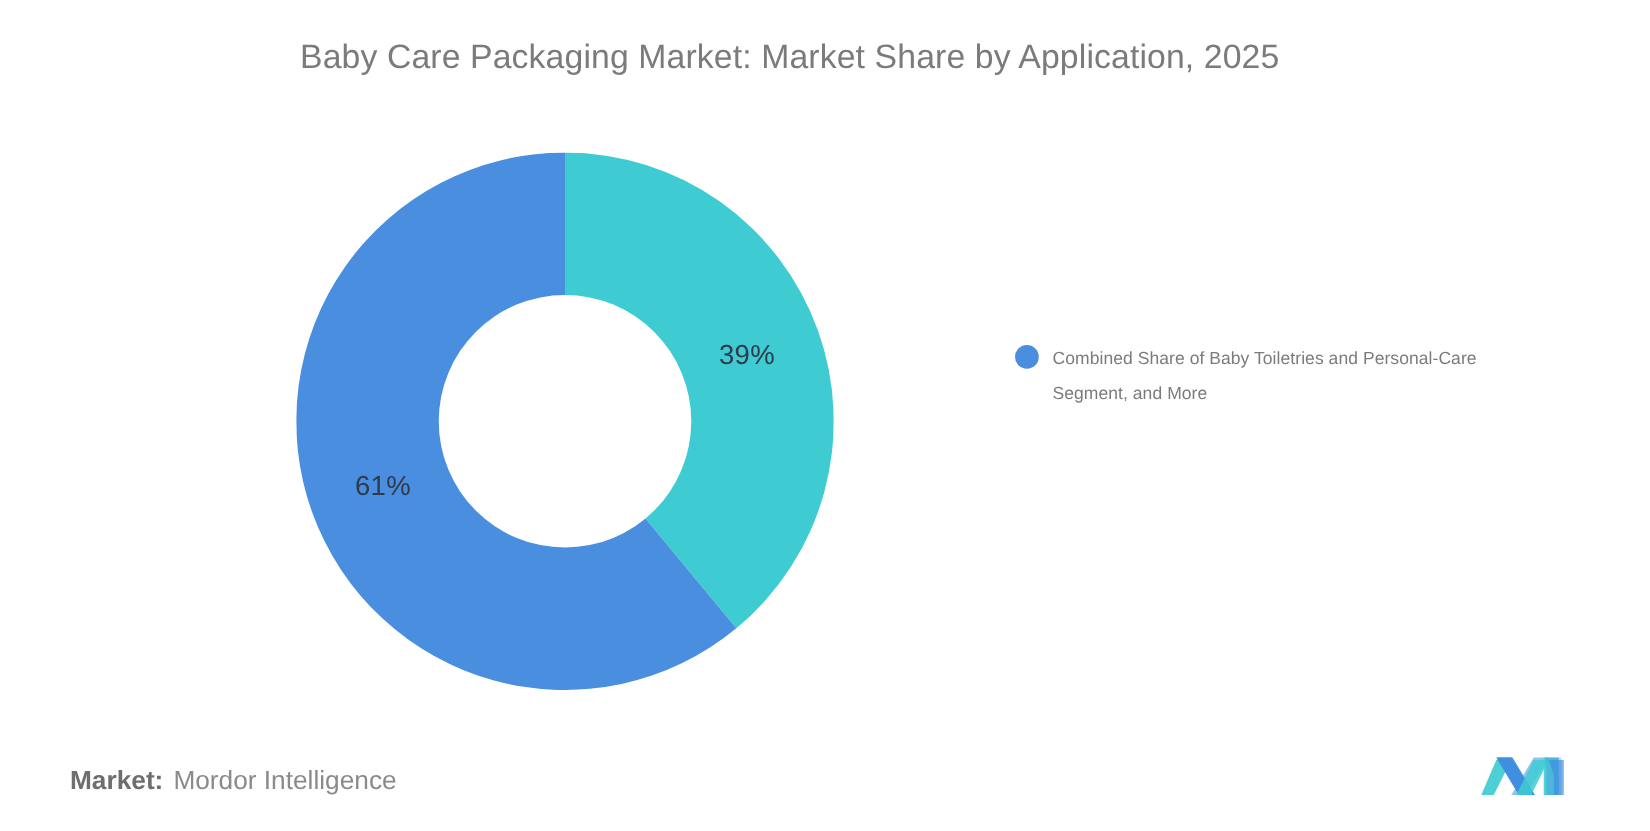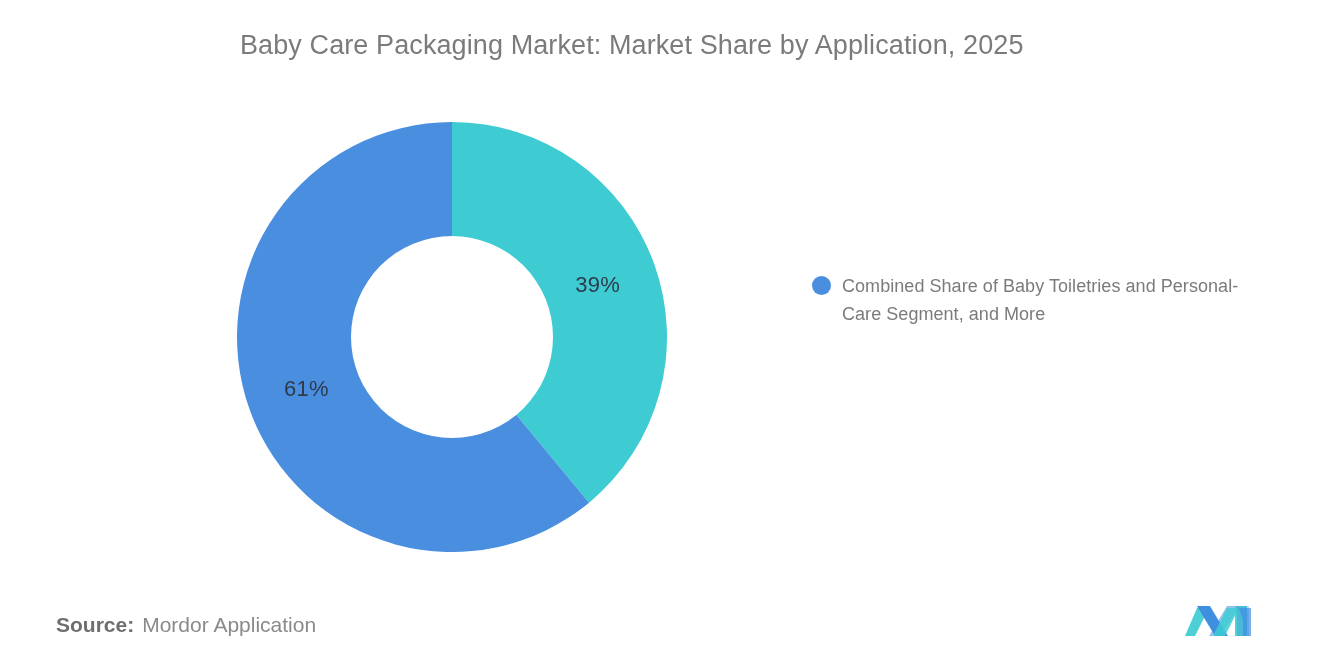"Combined Share of Baby Toiletries" .legend-label { font-size: 18px -> 14px }
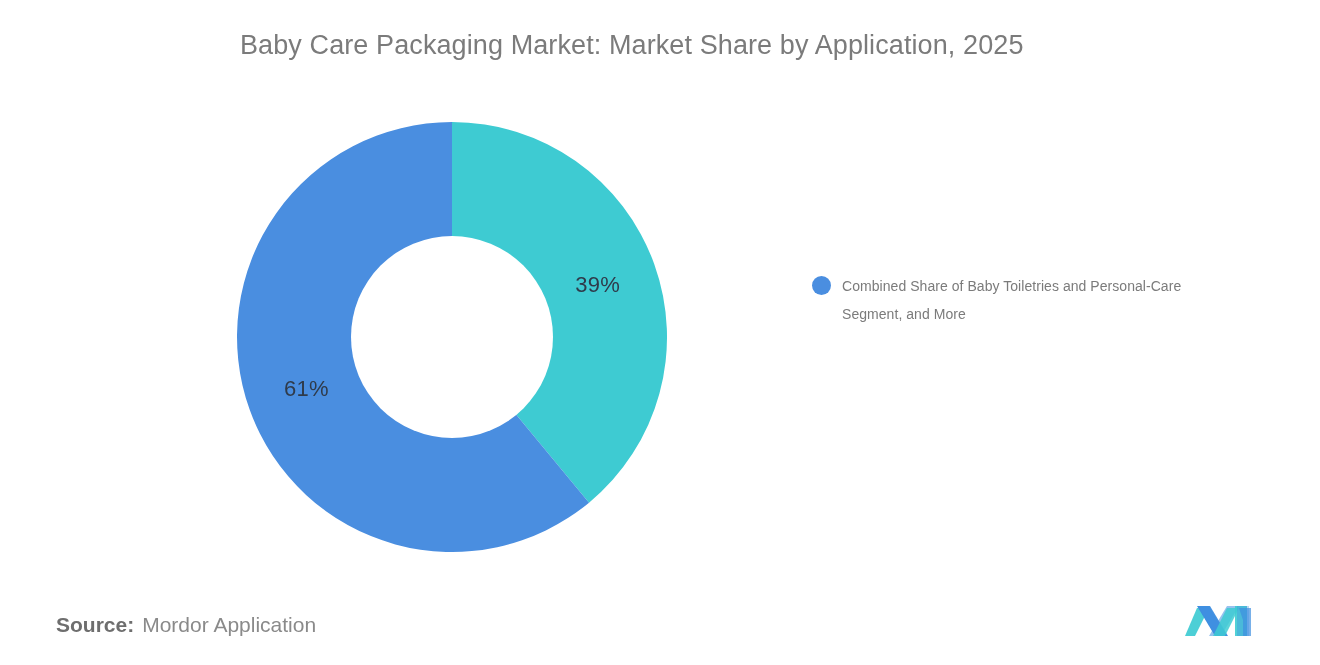"Source:" span { text: Source -> Market }
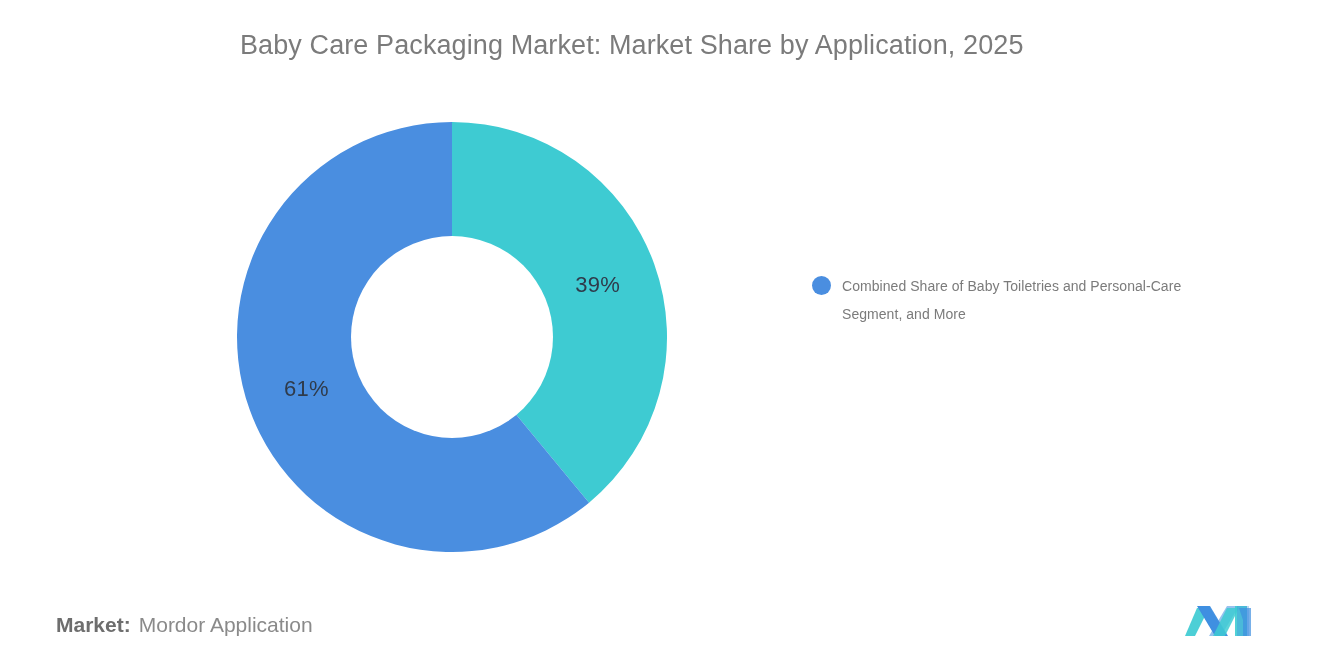"Mordor Application" span { text: Application -> Intelligence }
